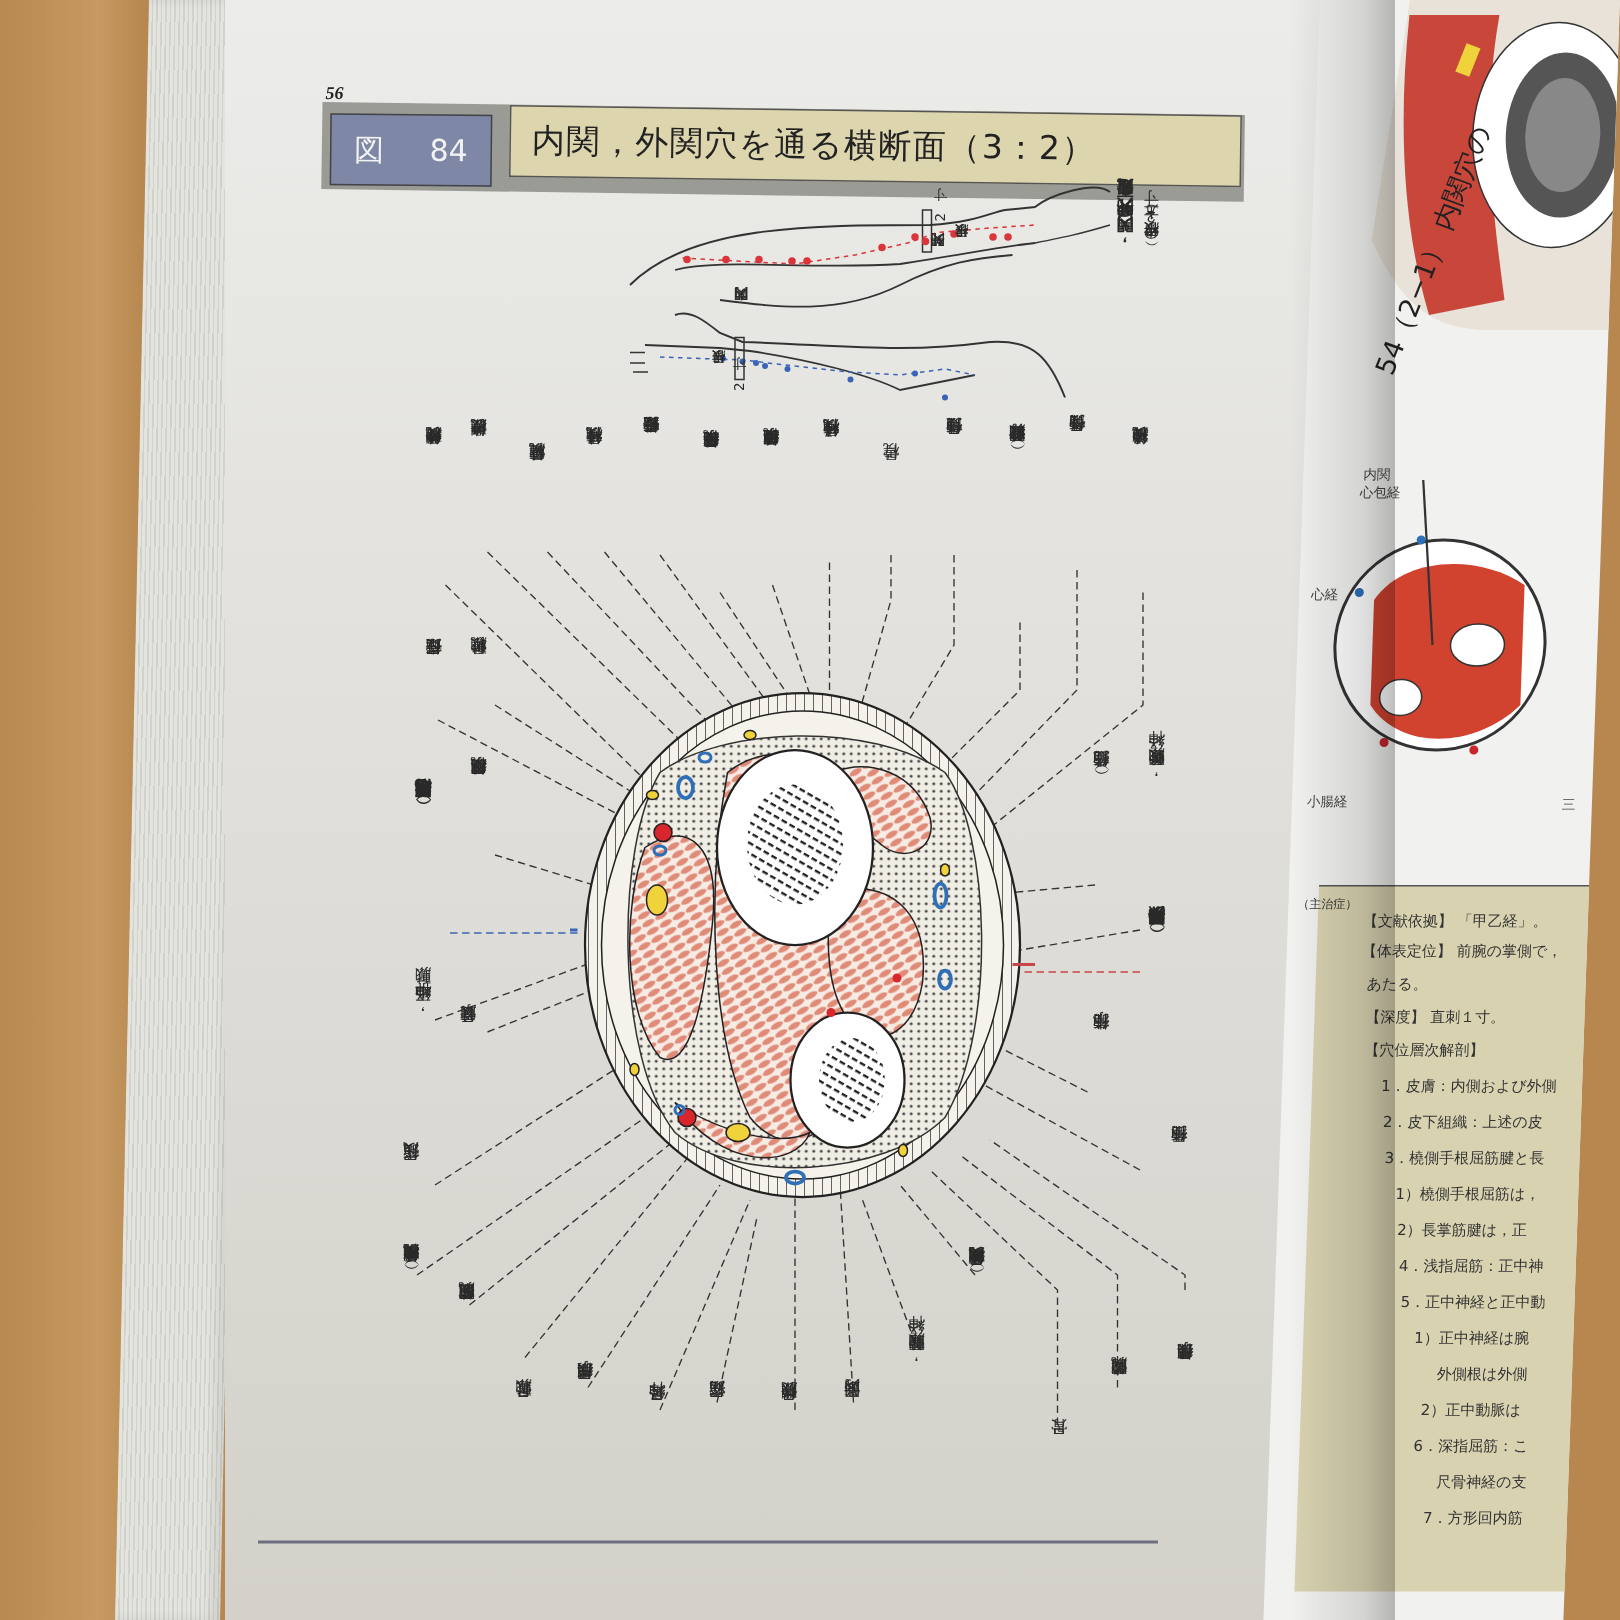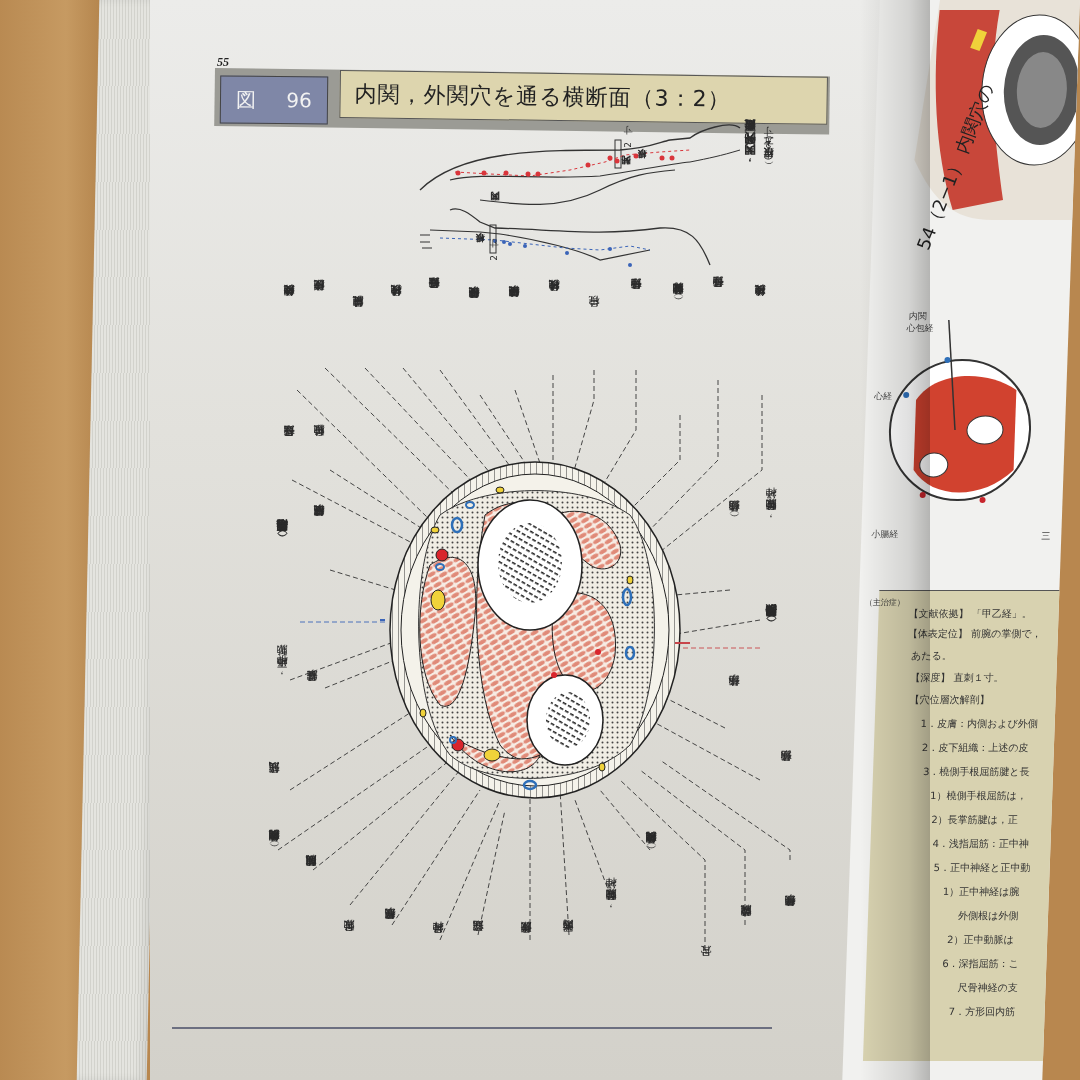"55" div.page-number { text: 55 -> 56 }
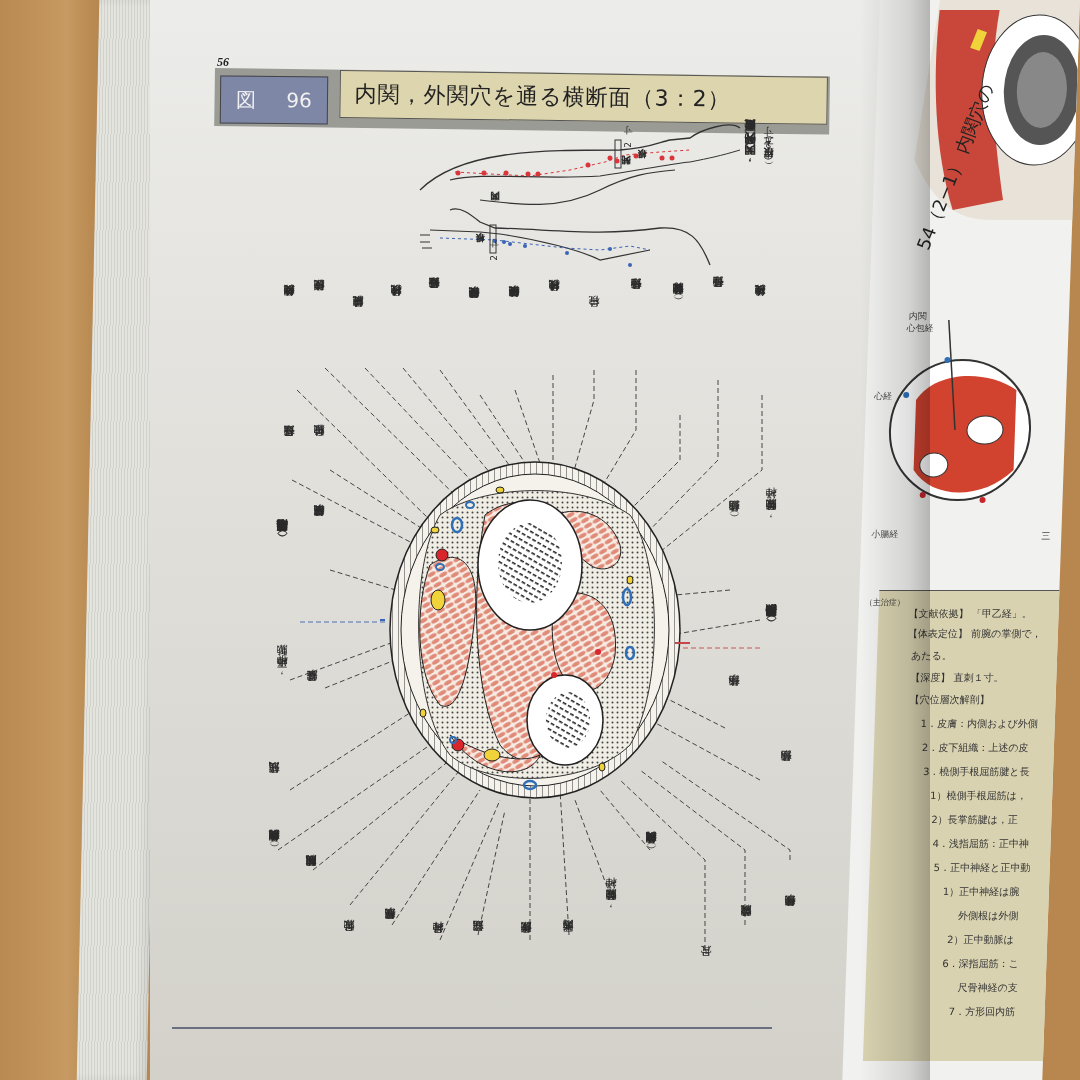"96" span { text: 96 -> 84 }
